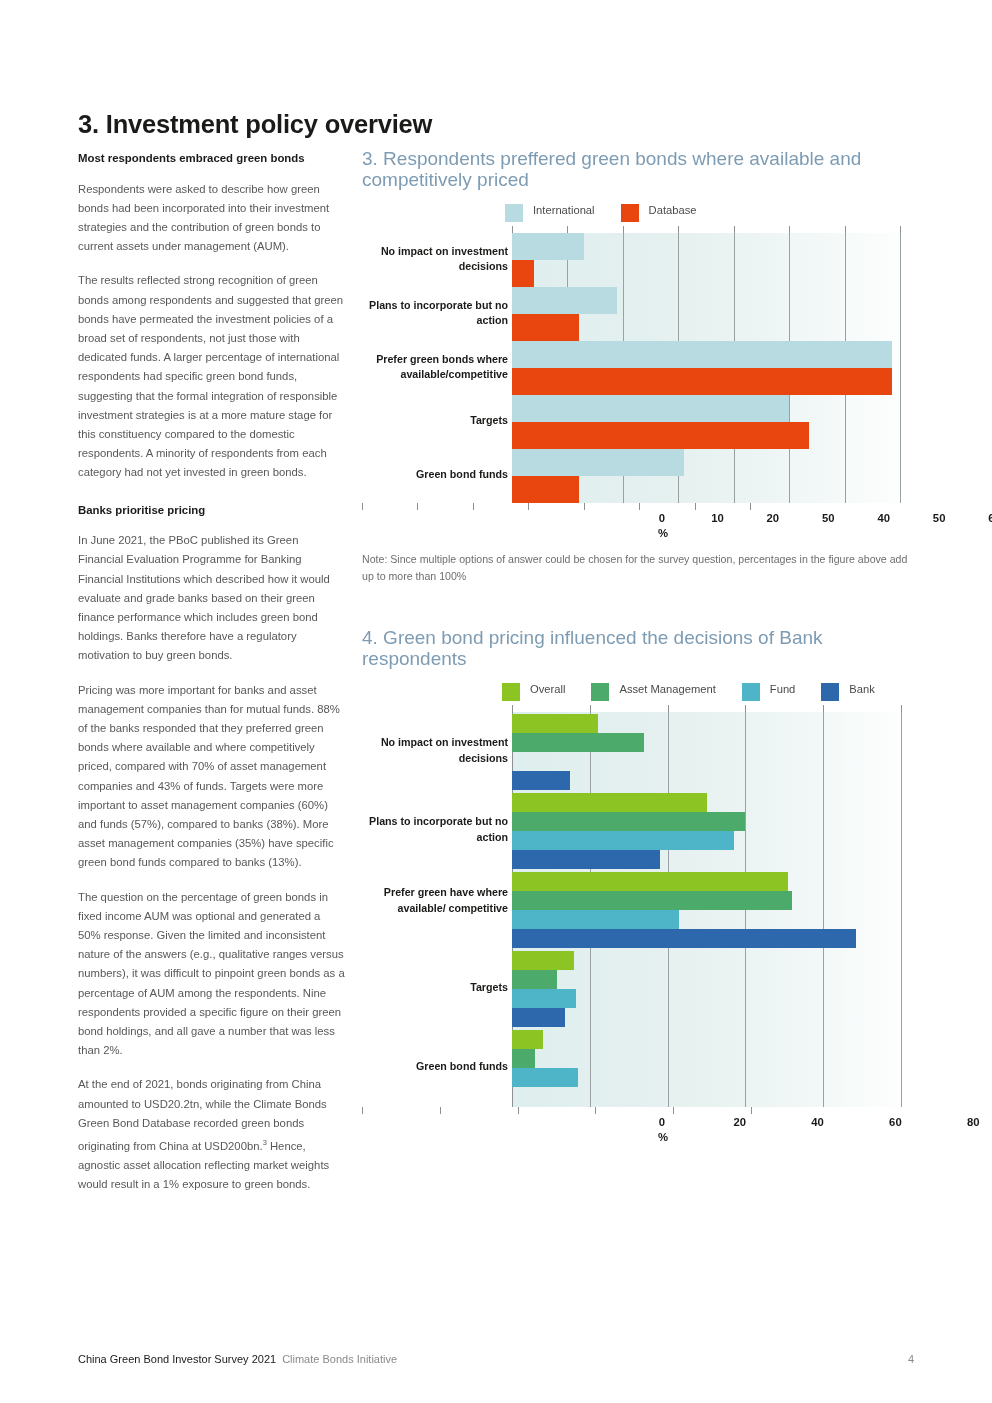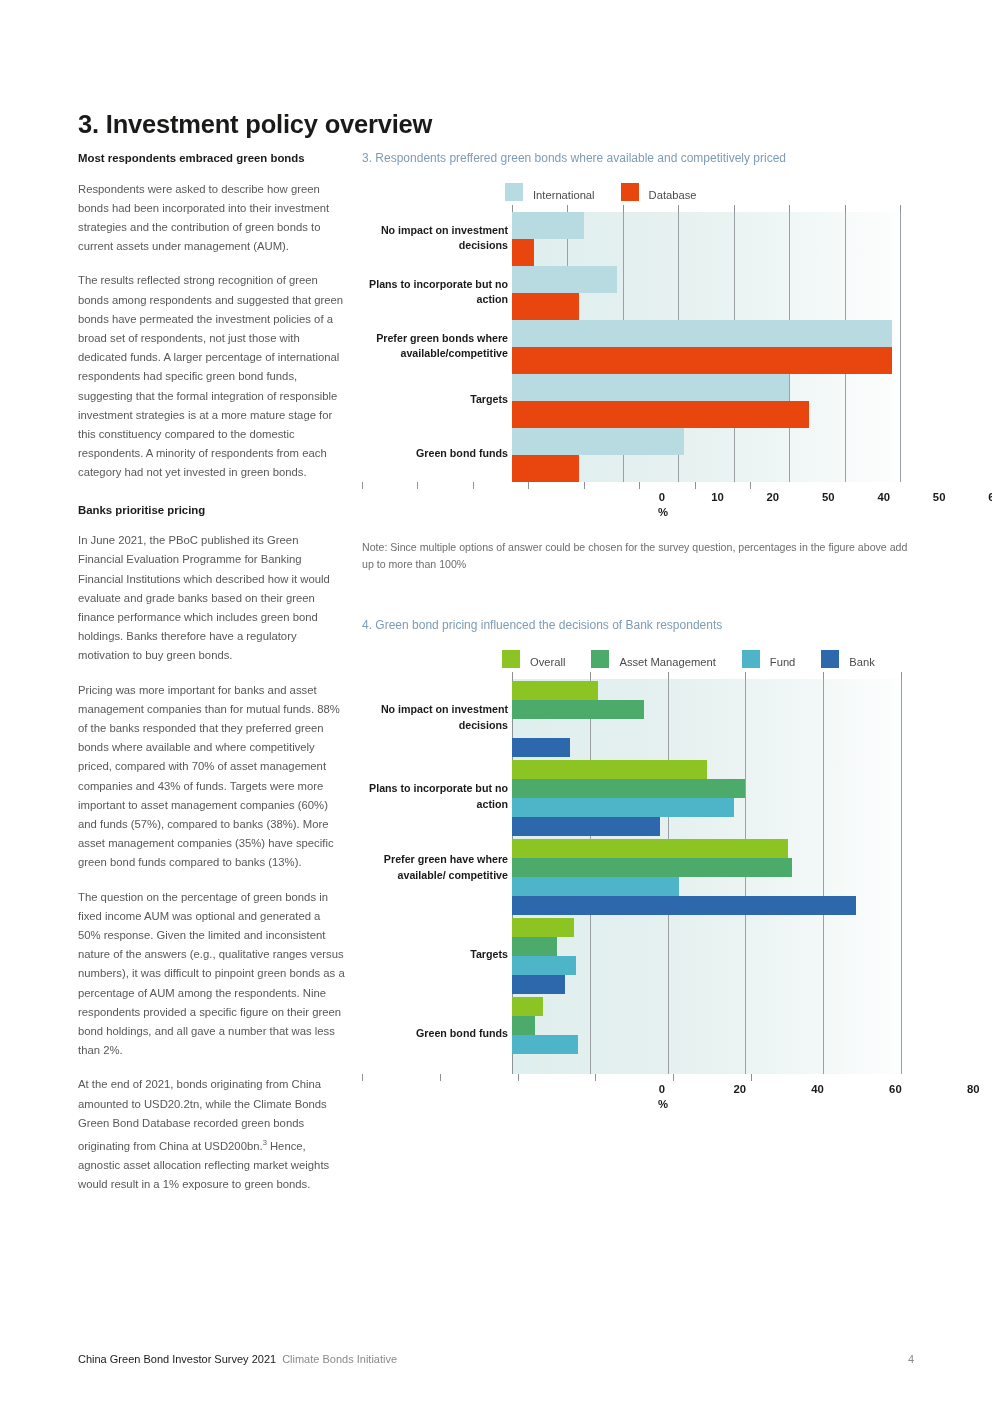"3. Respondents preffered green bonds" .fig-title { font-size: 12px -> 19px }
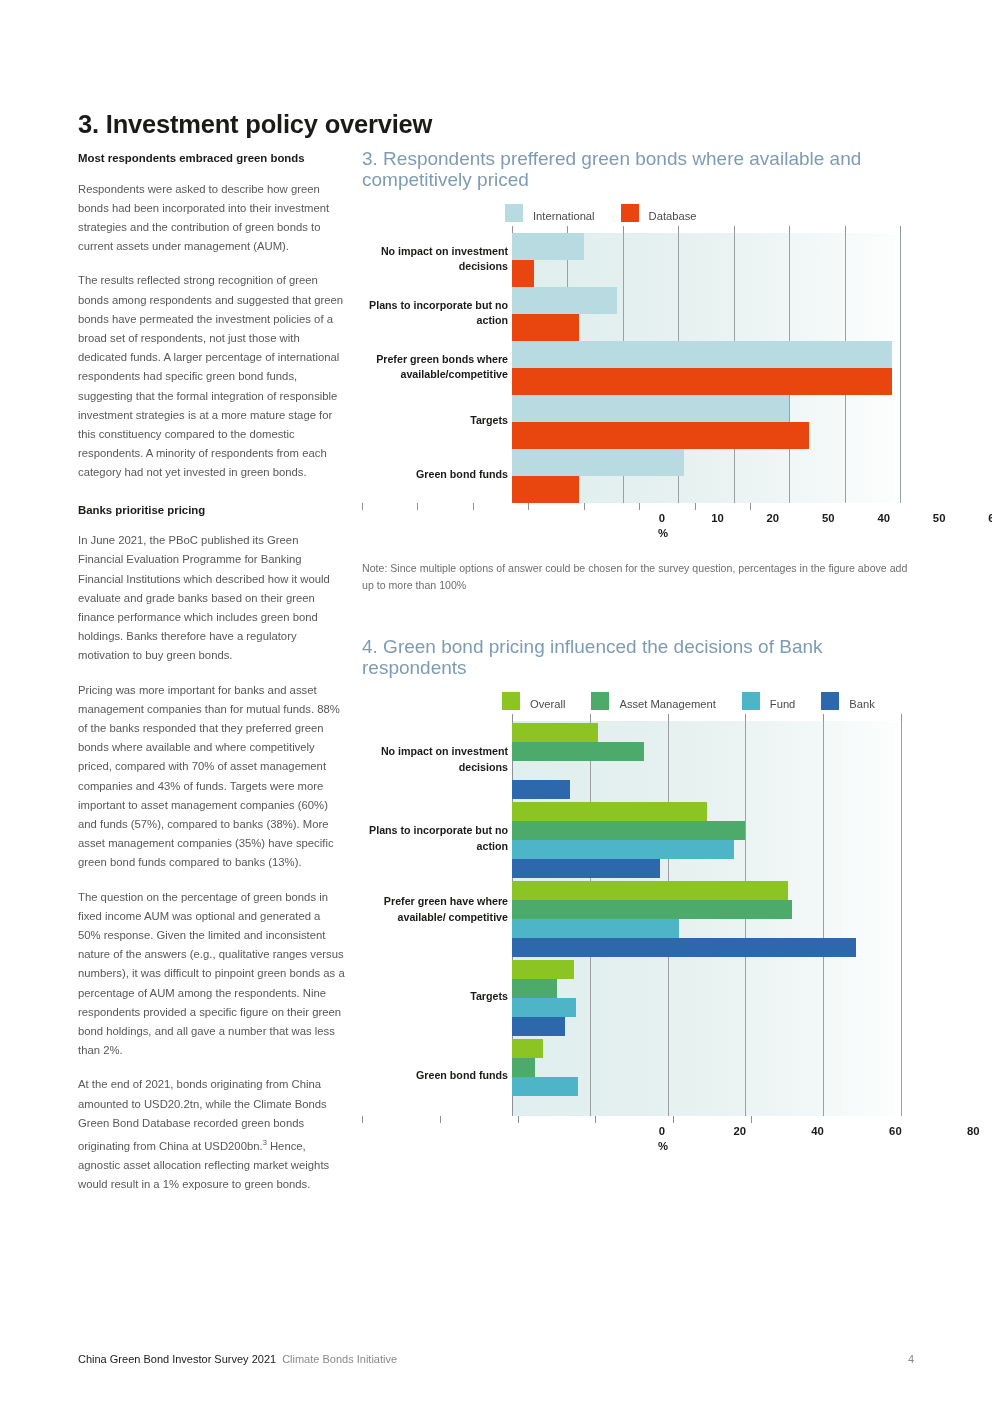"International" .legend-item { align-items: flex-end -> flex-start }
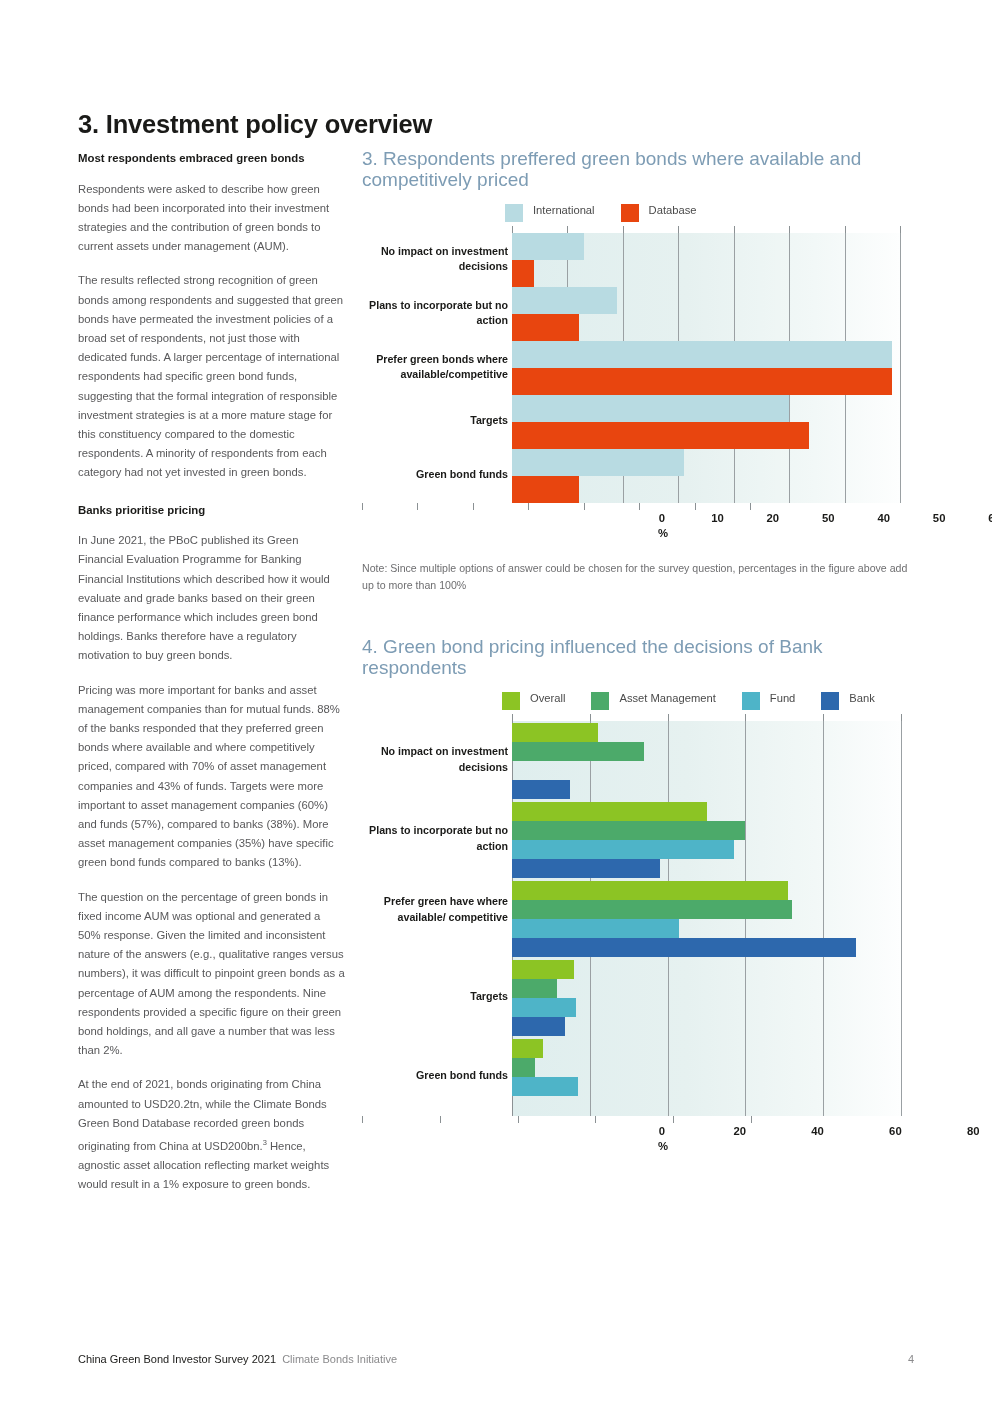"Note: Since multiple options of" p.note { margin-top: 23px -> 14px }
